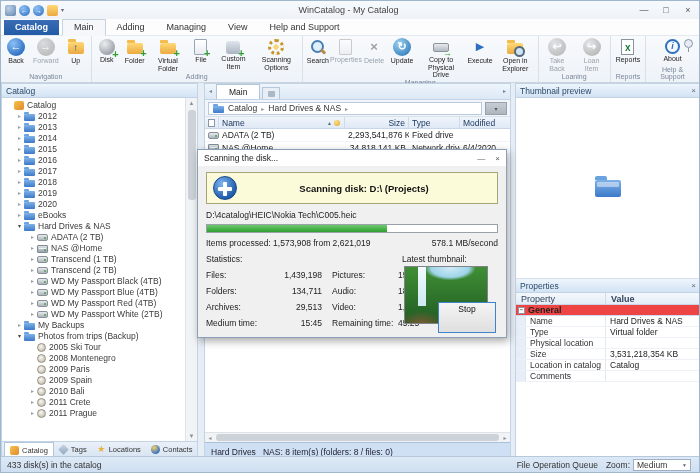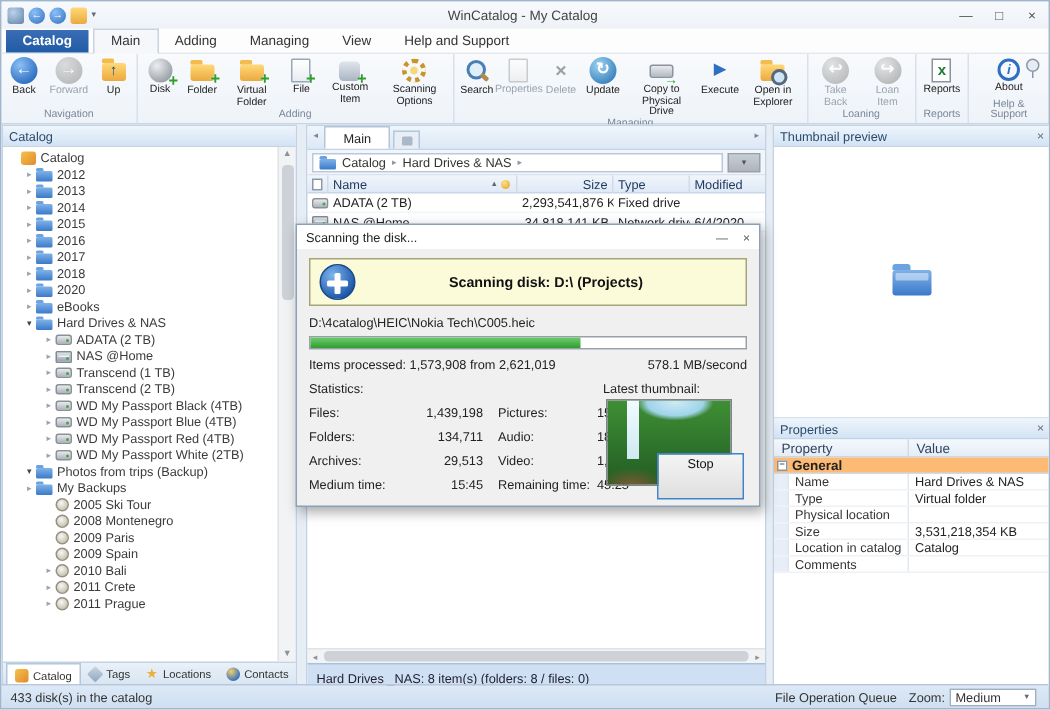"2019" div.trow { html: none -> <div> <span>▸</span> <span></span> <span>2019</span> </div> }
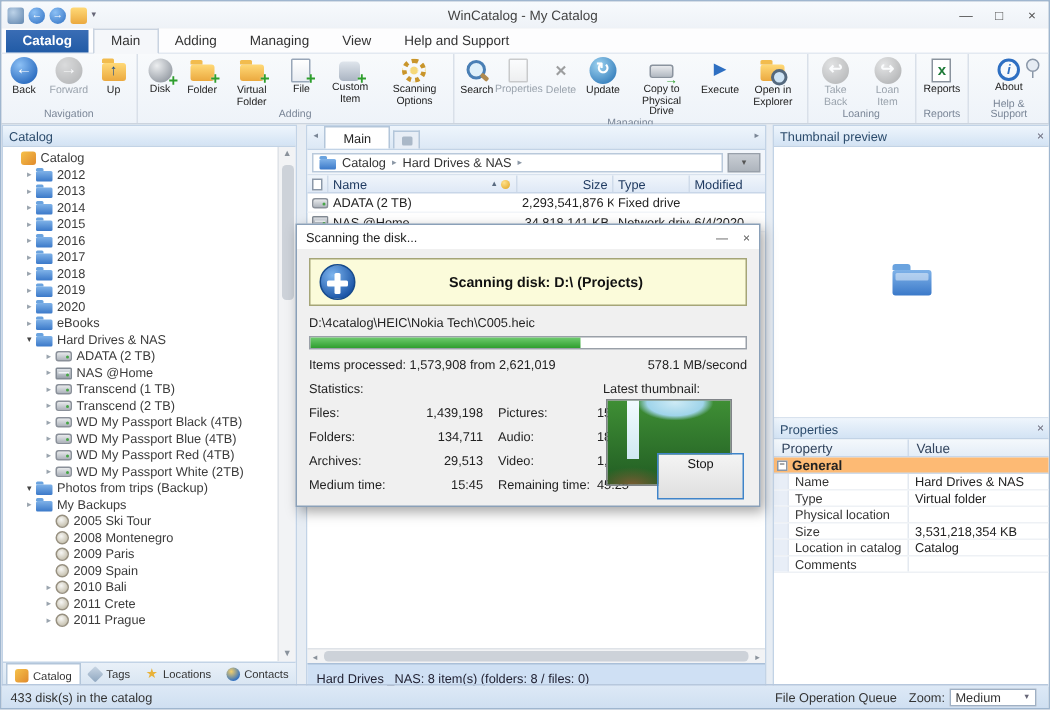"Value" .pch2 { font-weight: none -> bold }
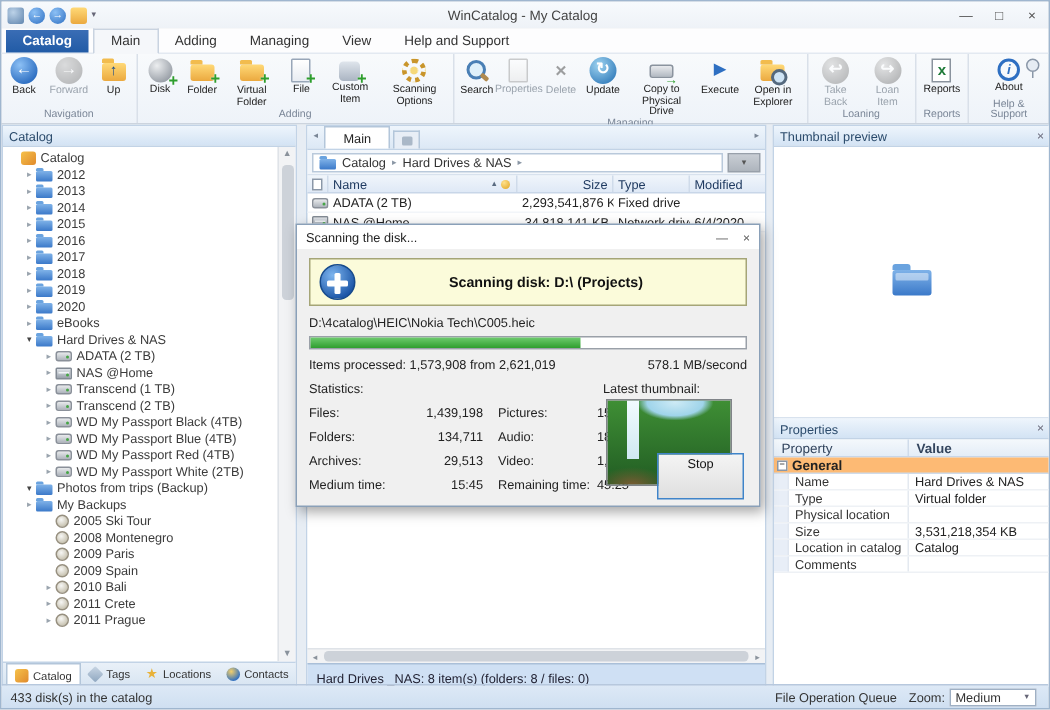"General" .pghead { background: #fdba74 -> #ef4444 }
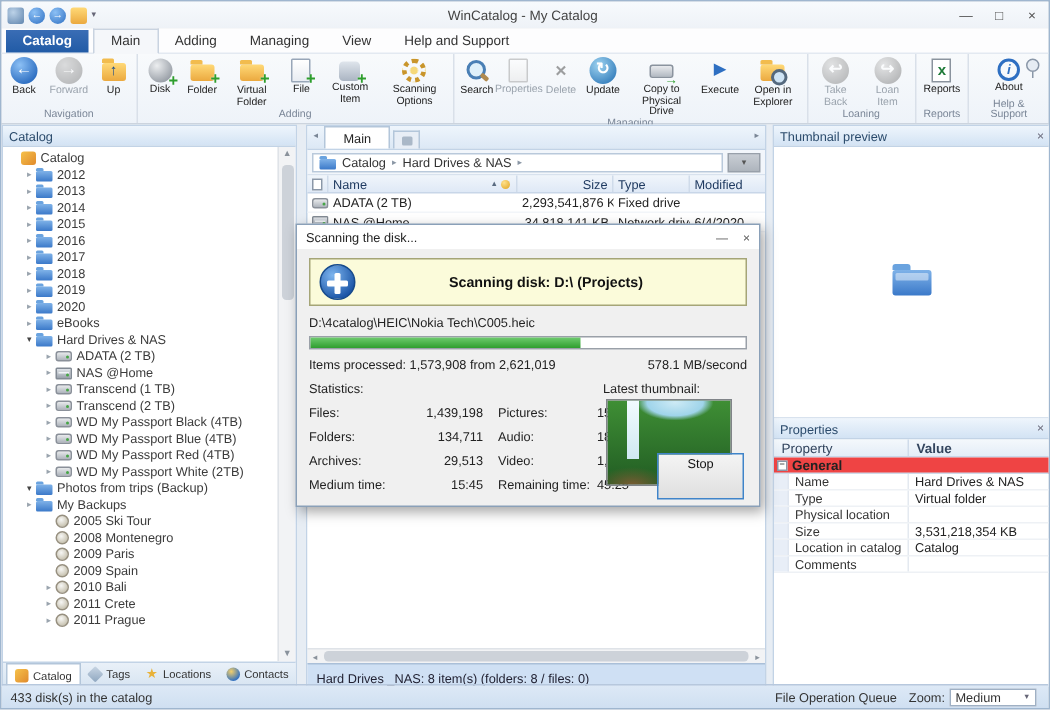"Photos from trips (Backup)" div.trow { order: before "My Backups" -> after "My Backups" }
